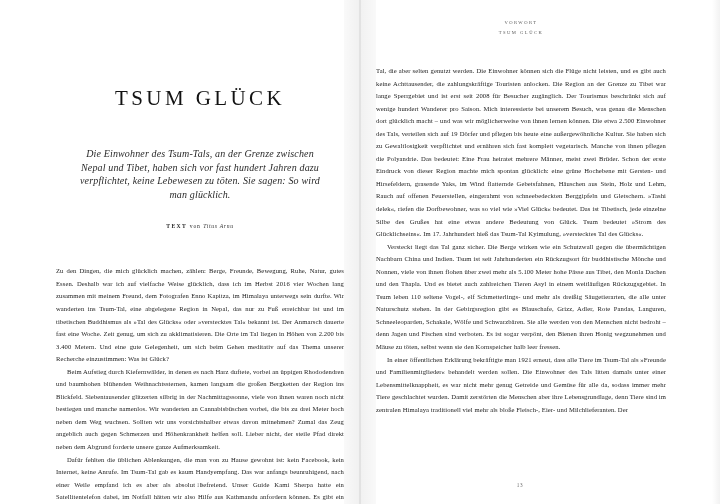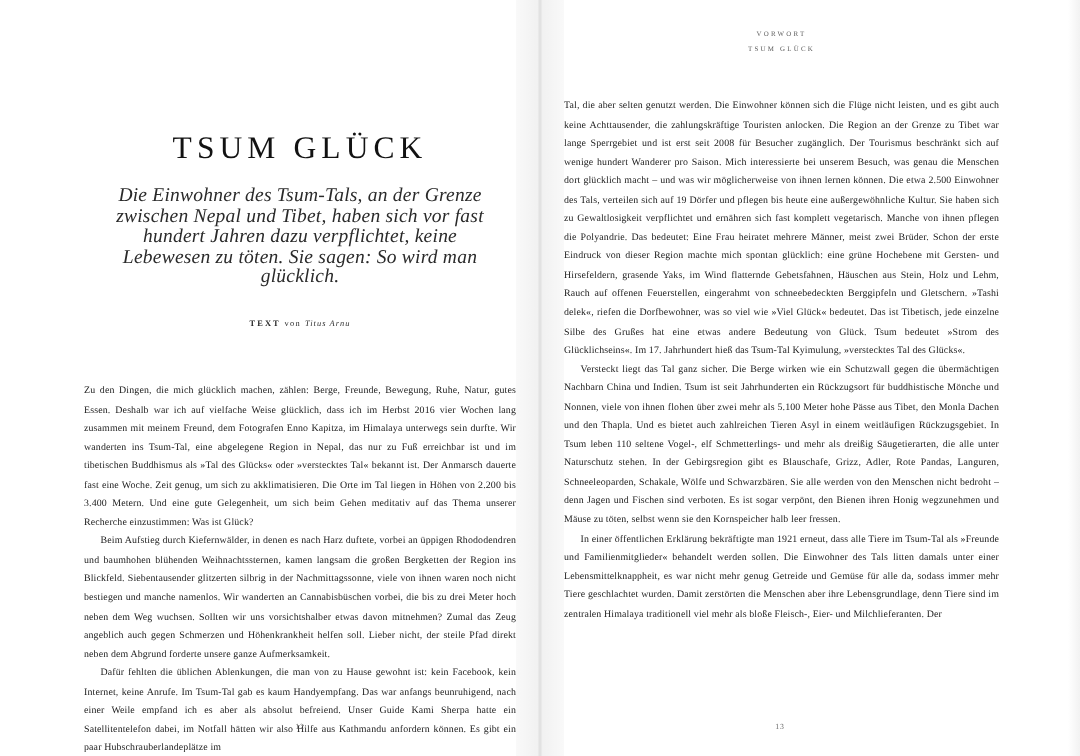"Die Einwohner des Tsum-Tals, an" .standfirst { font-size: 13px -> 10px; margin: 12px auto 0 auto -> 36px auto 0 auto }
